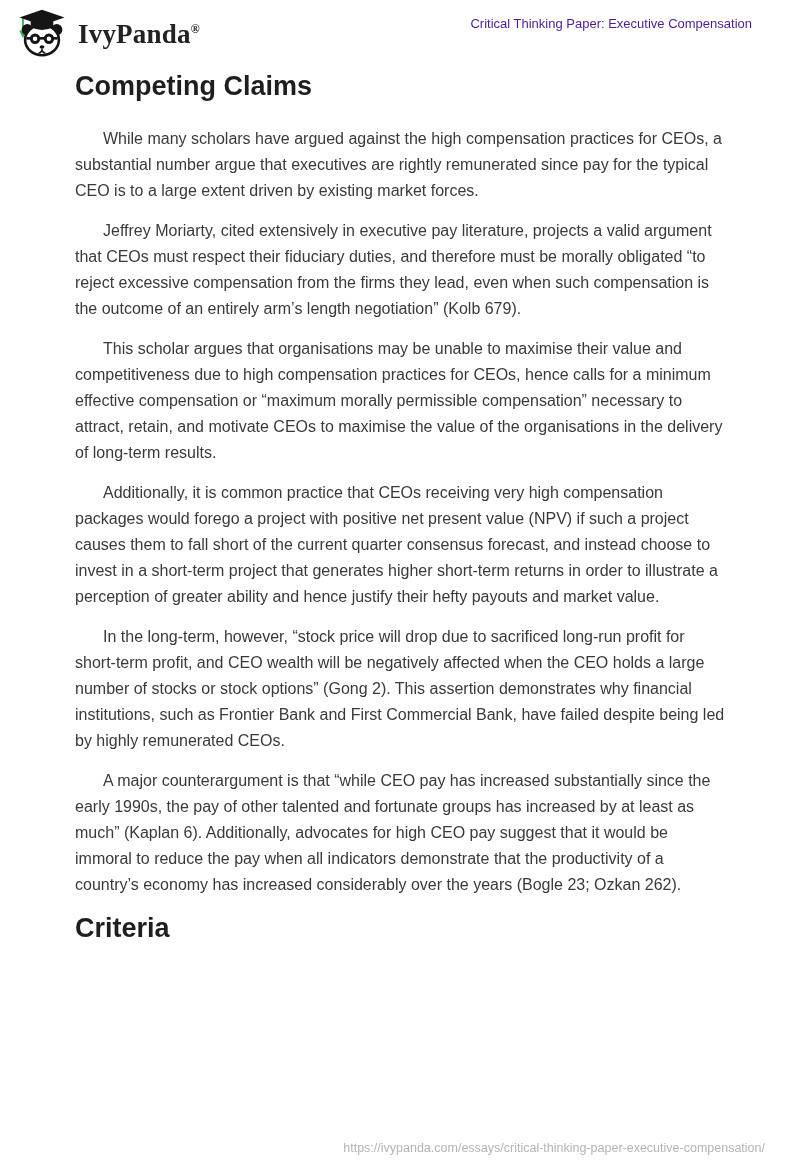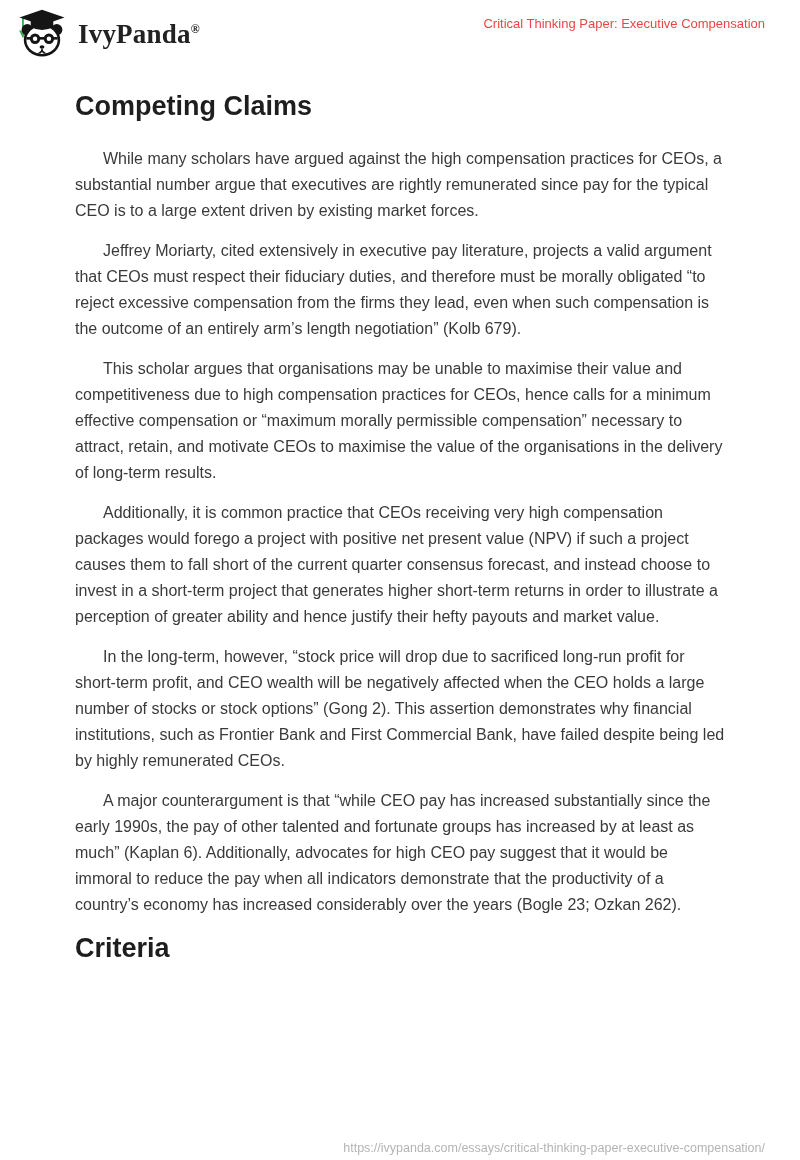"IvyPanda®" .header { padding: 8px 35px 0 16px -> 8px 48px 0 16px }
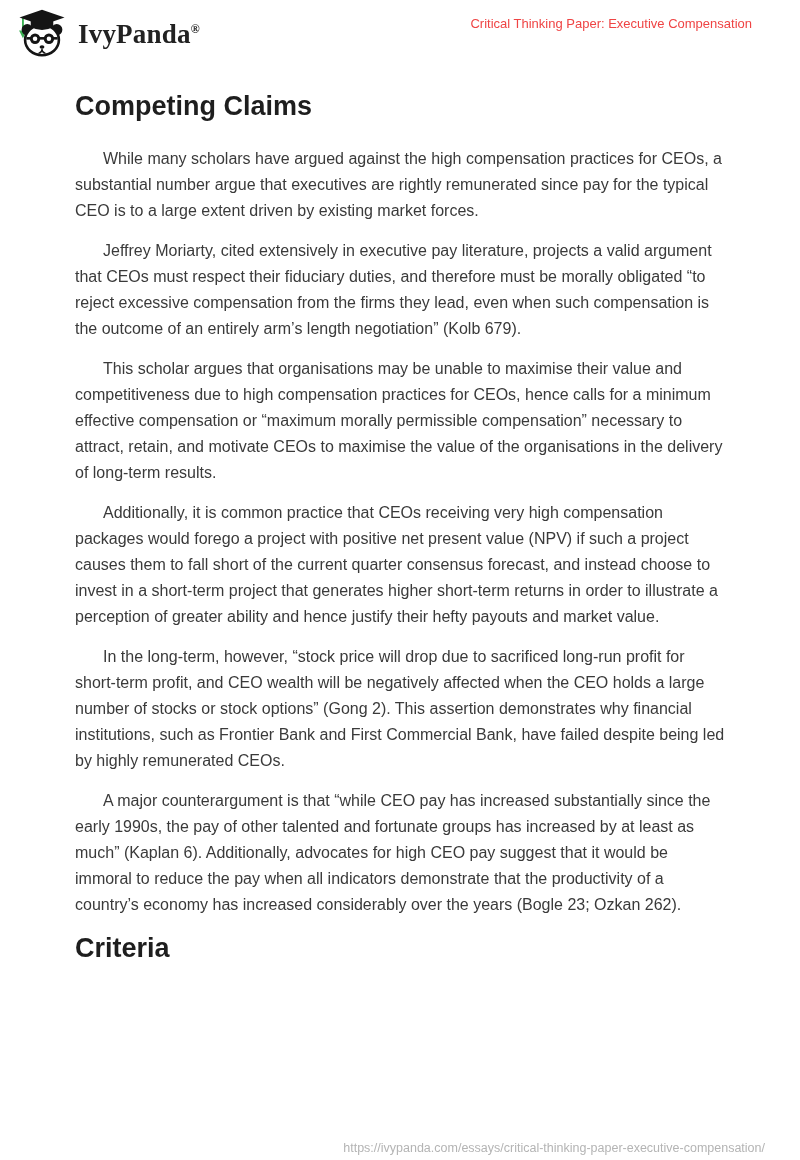"Critical Thinking Paper: Executive" .doc-title { color: #ef4444 -> #4c1d95 }
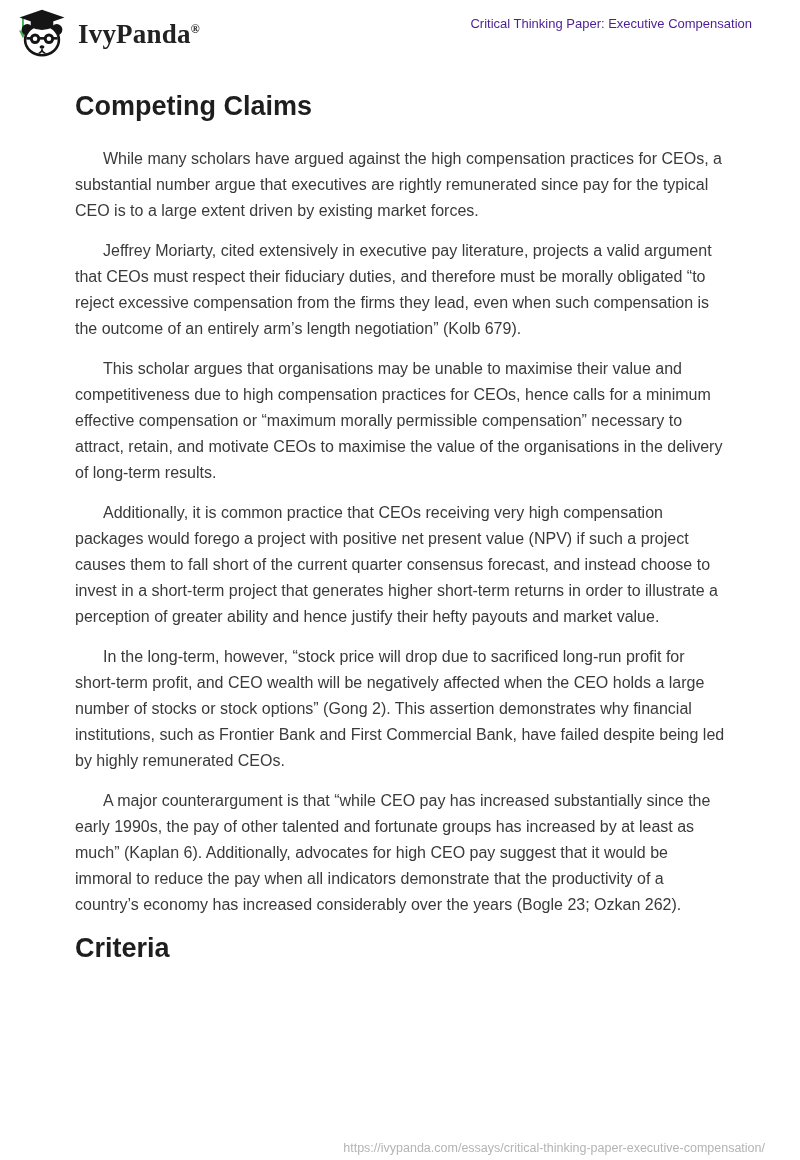"Competing Claims" .content { margin: 28px 75px 0 75px -> 8px 75px 0 75px }
